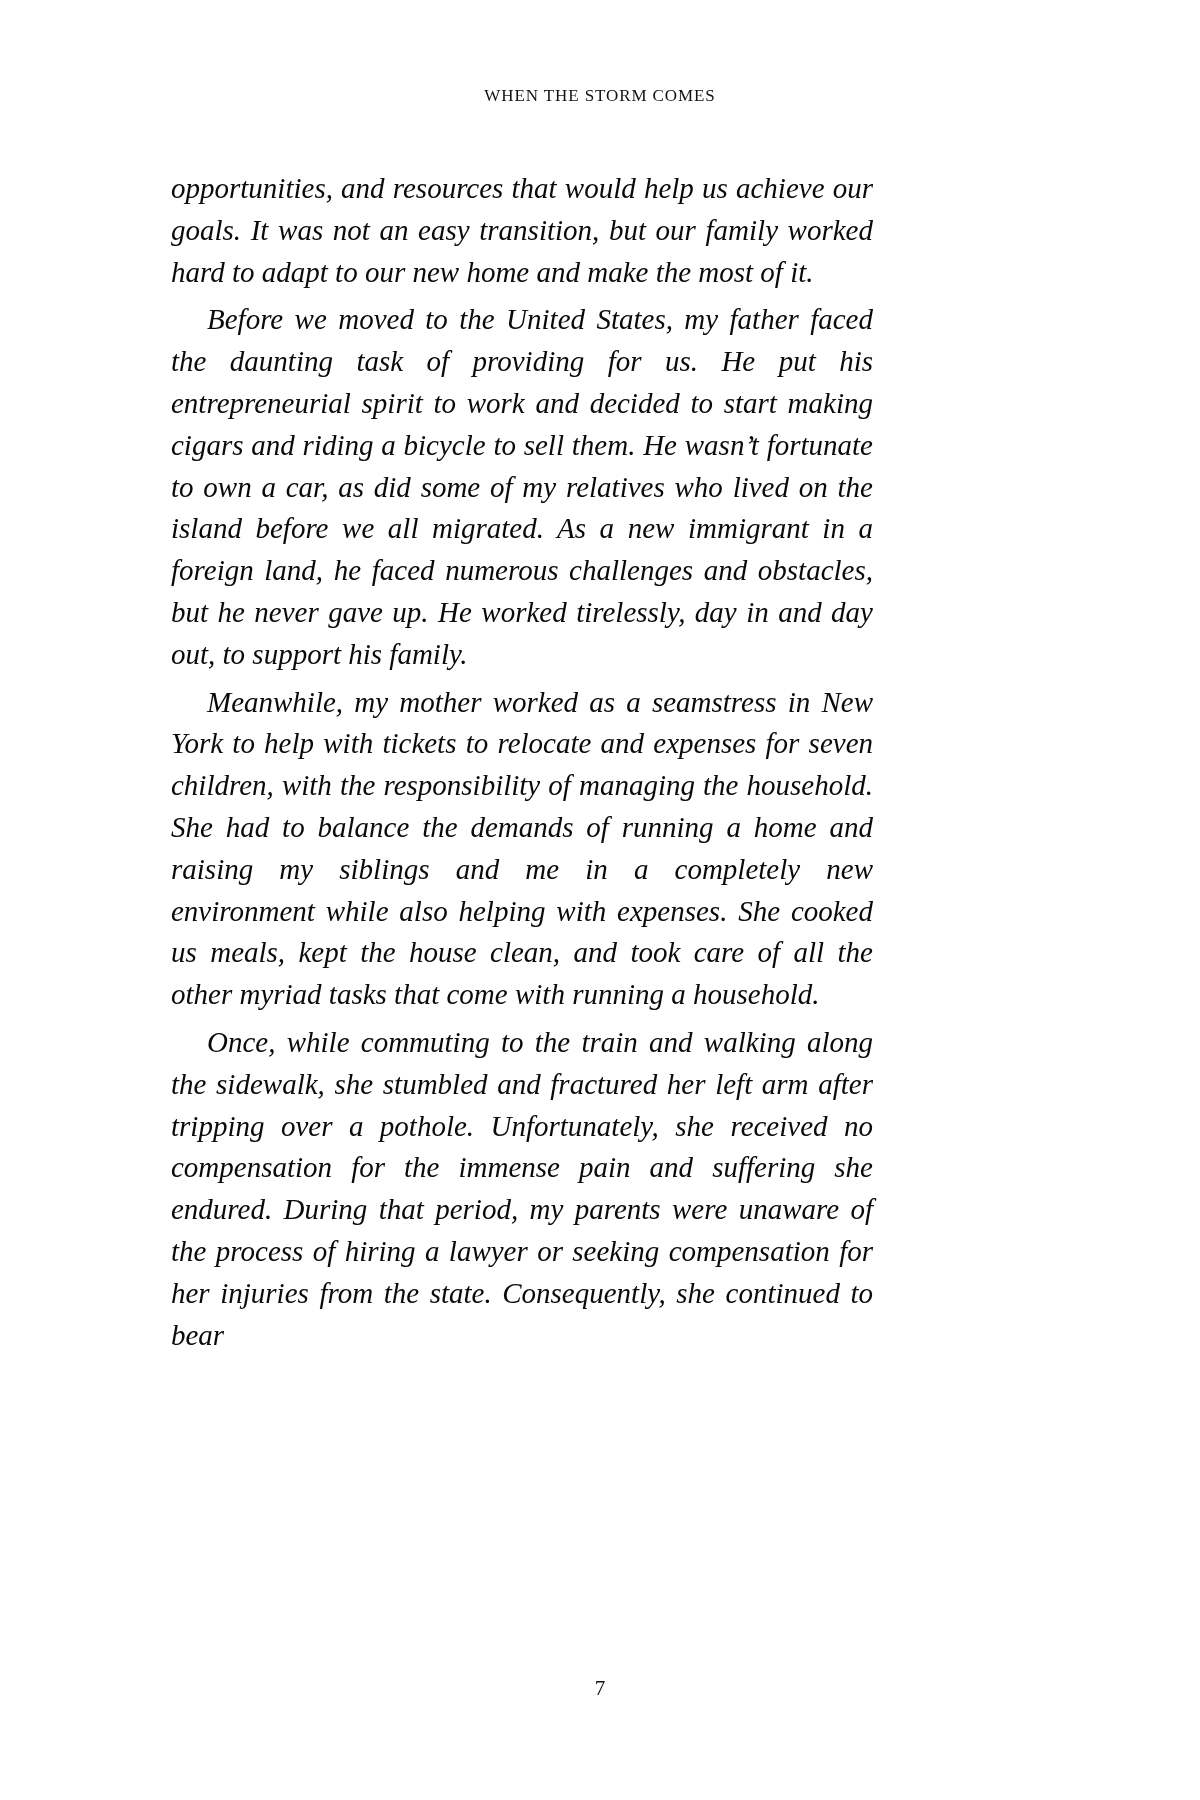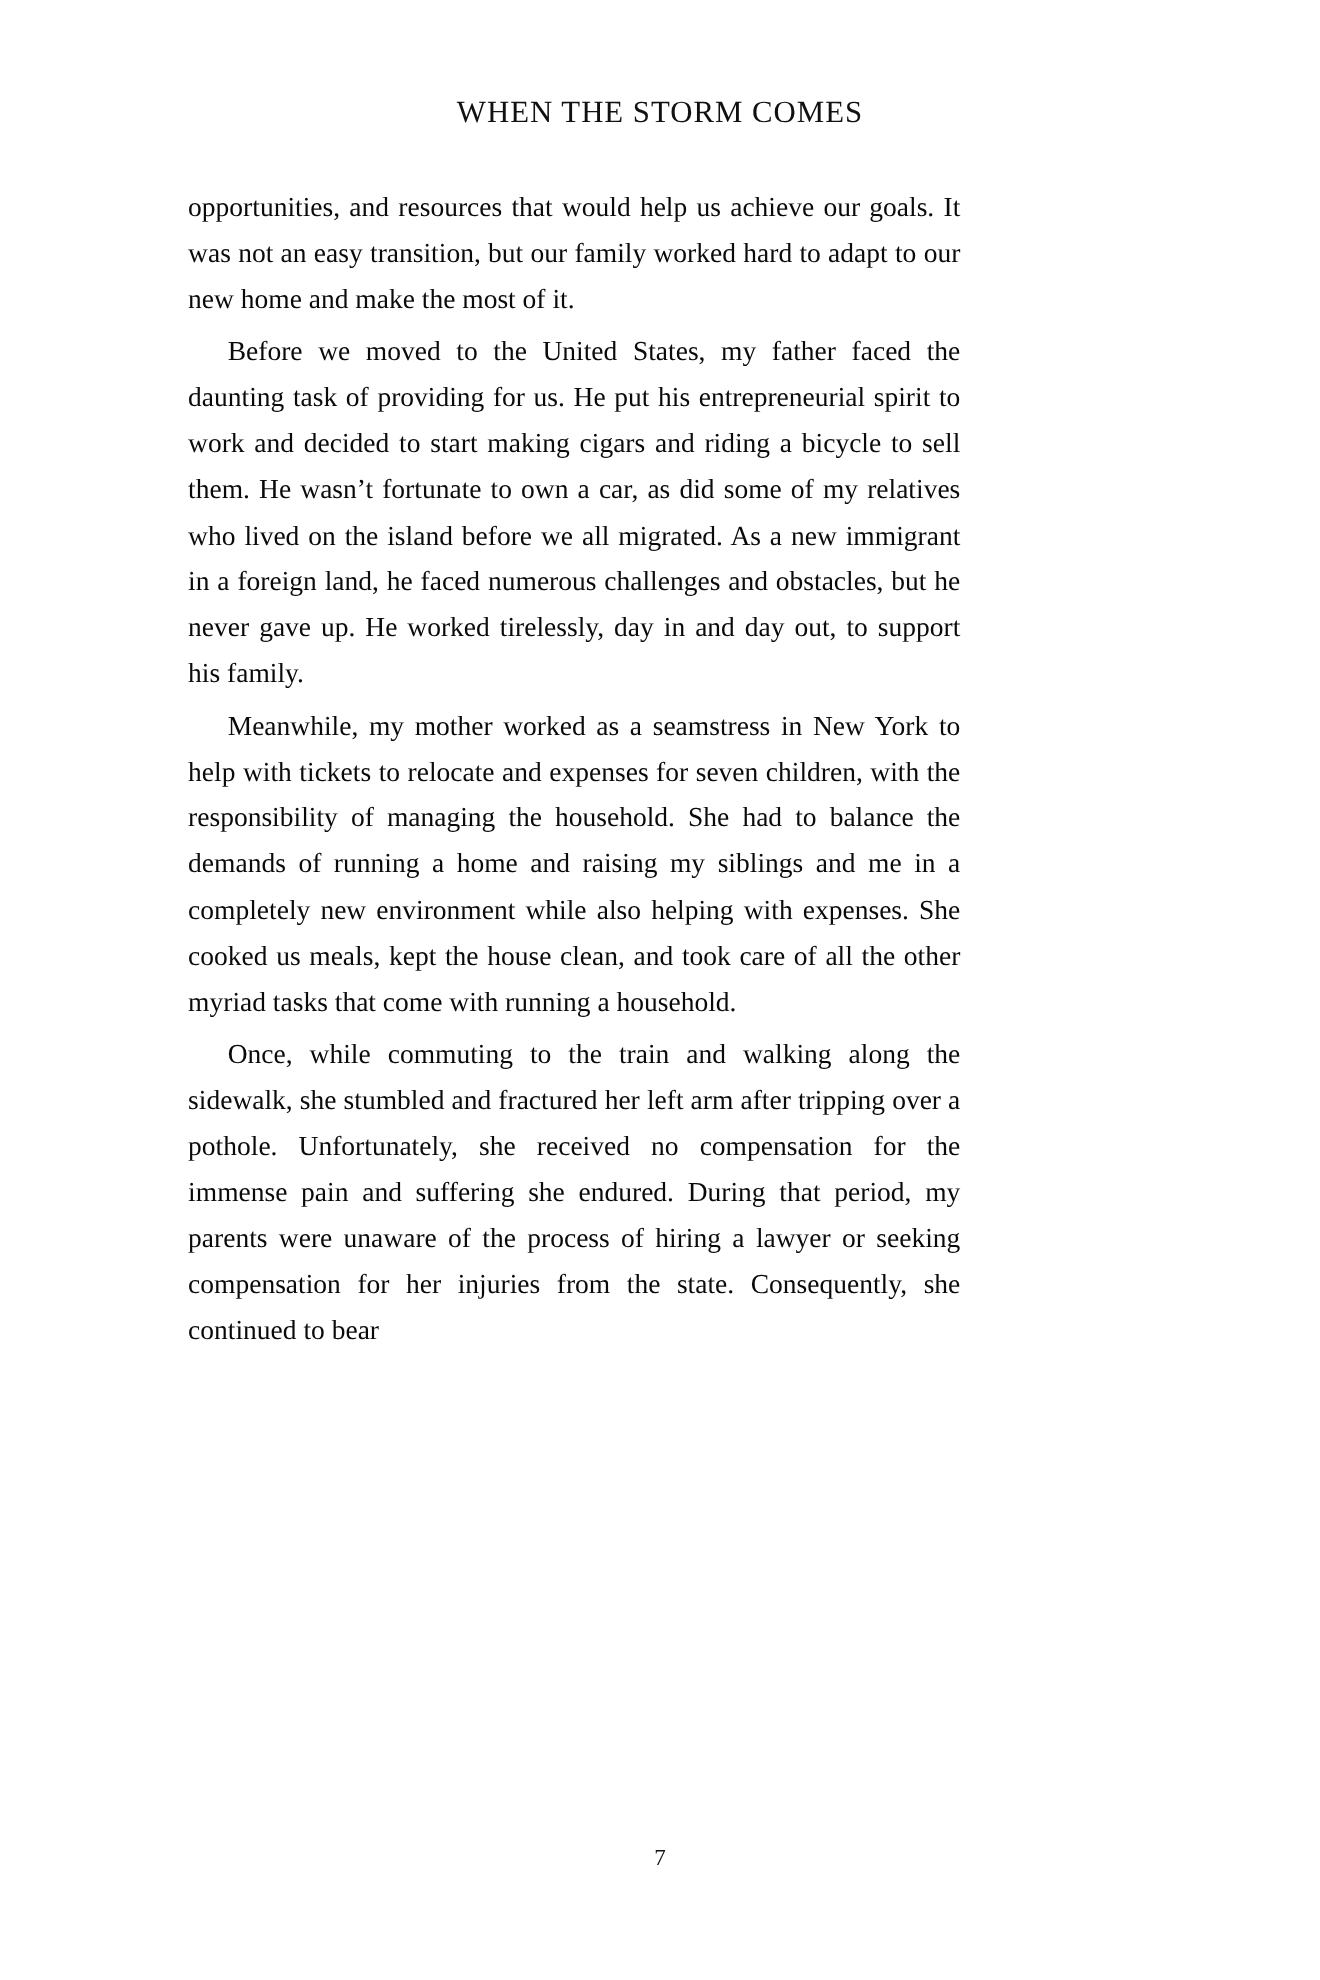"WHEN THE STORM COMES" .running-head { font-size: 28px -> 17px }
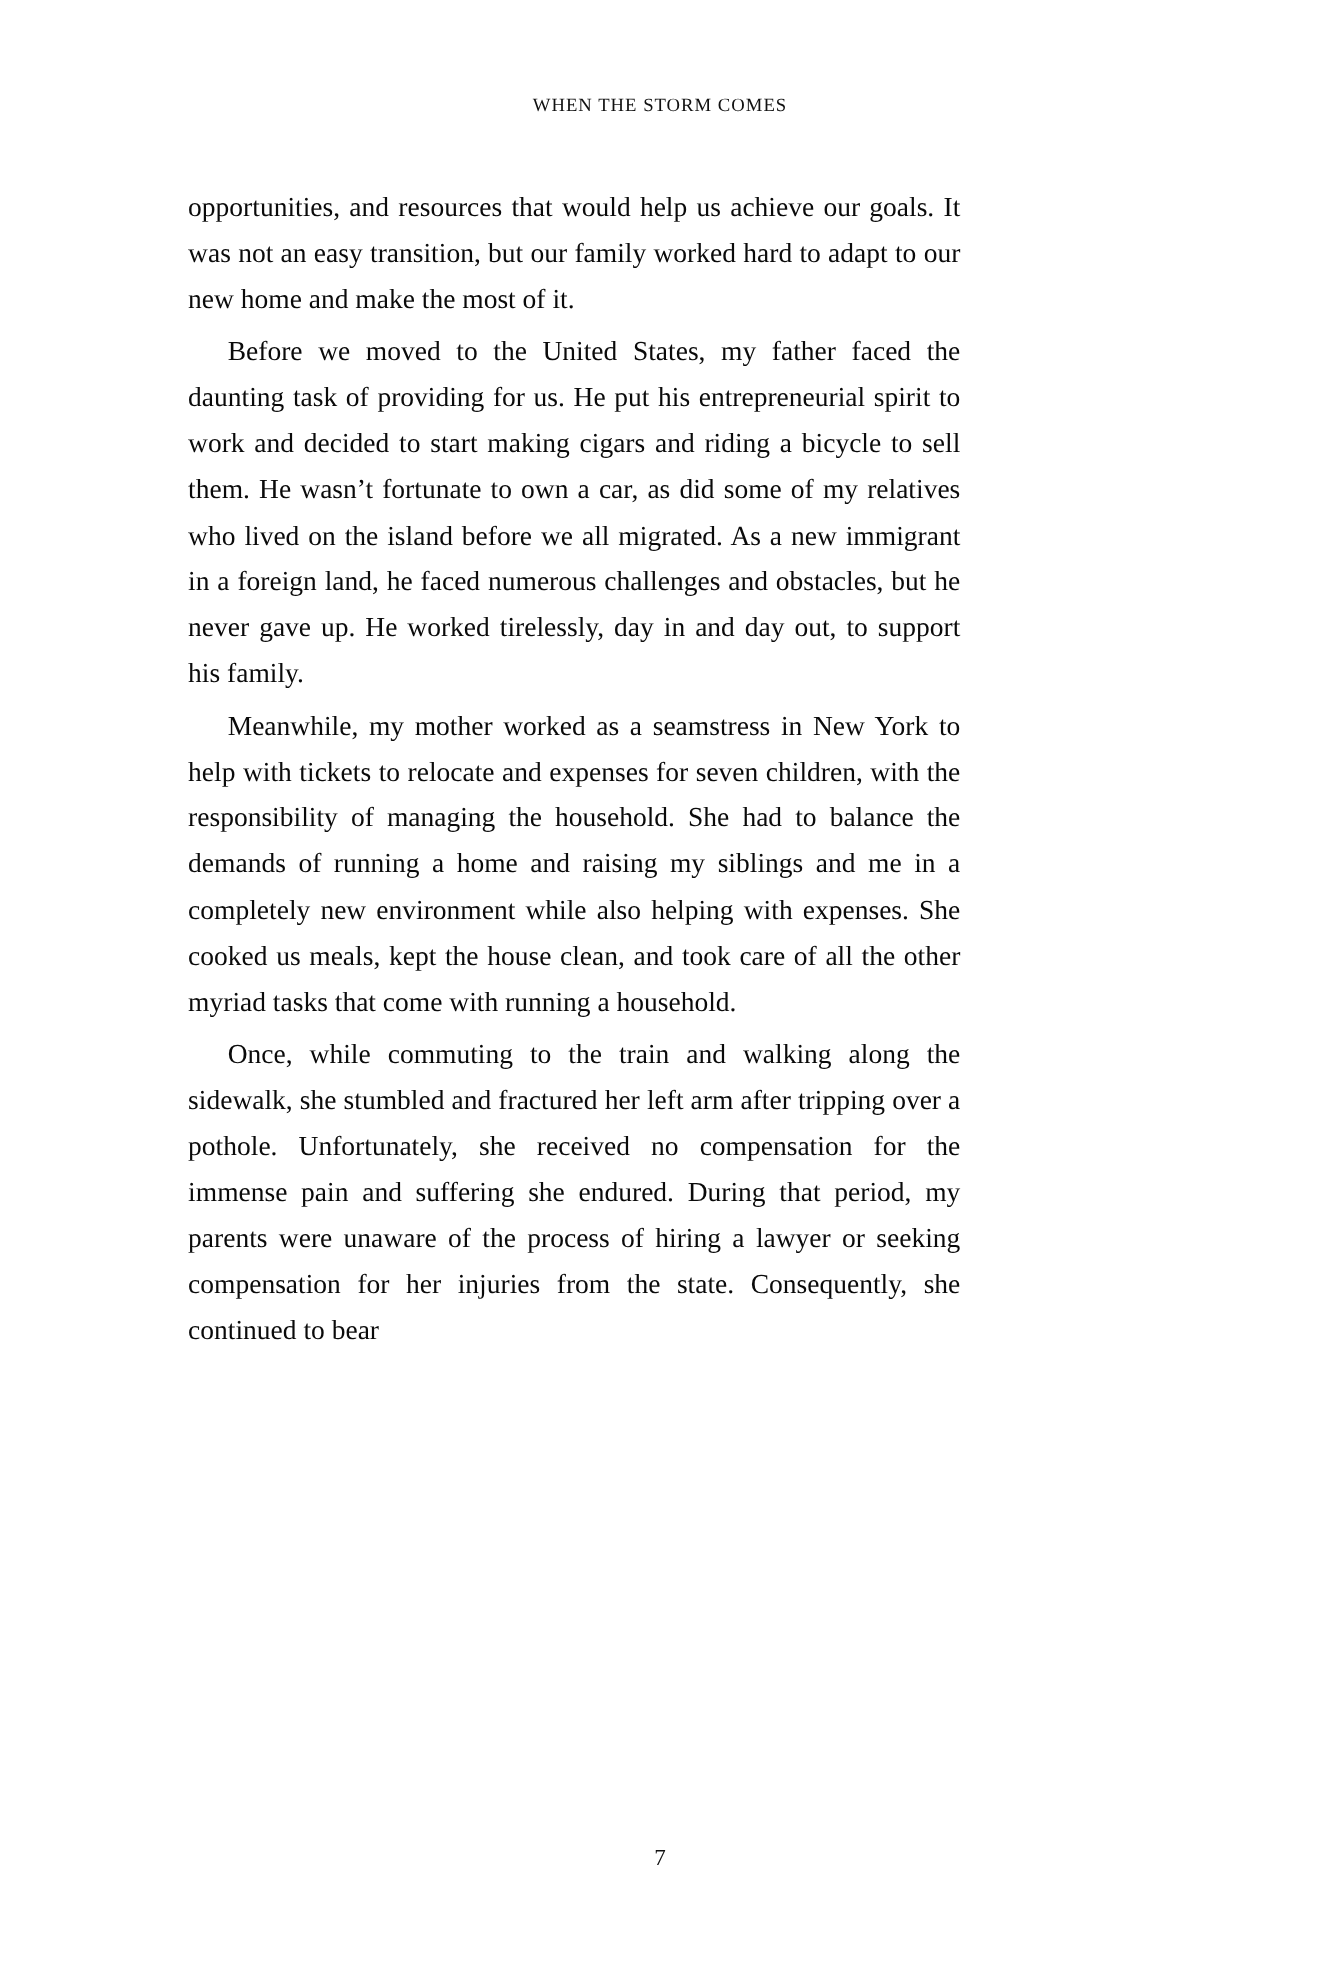"opportunities, and resources that would" .para { font-size: 25px -> 29px; font-style: none -> italic }
